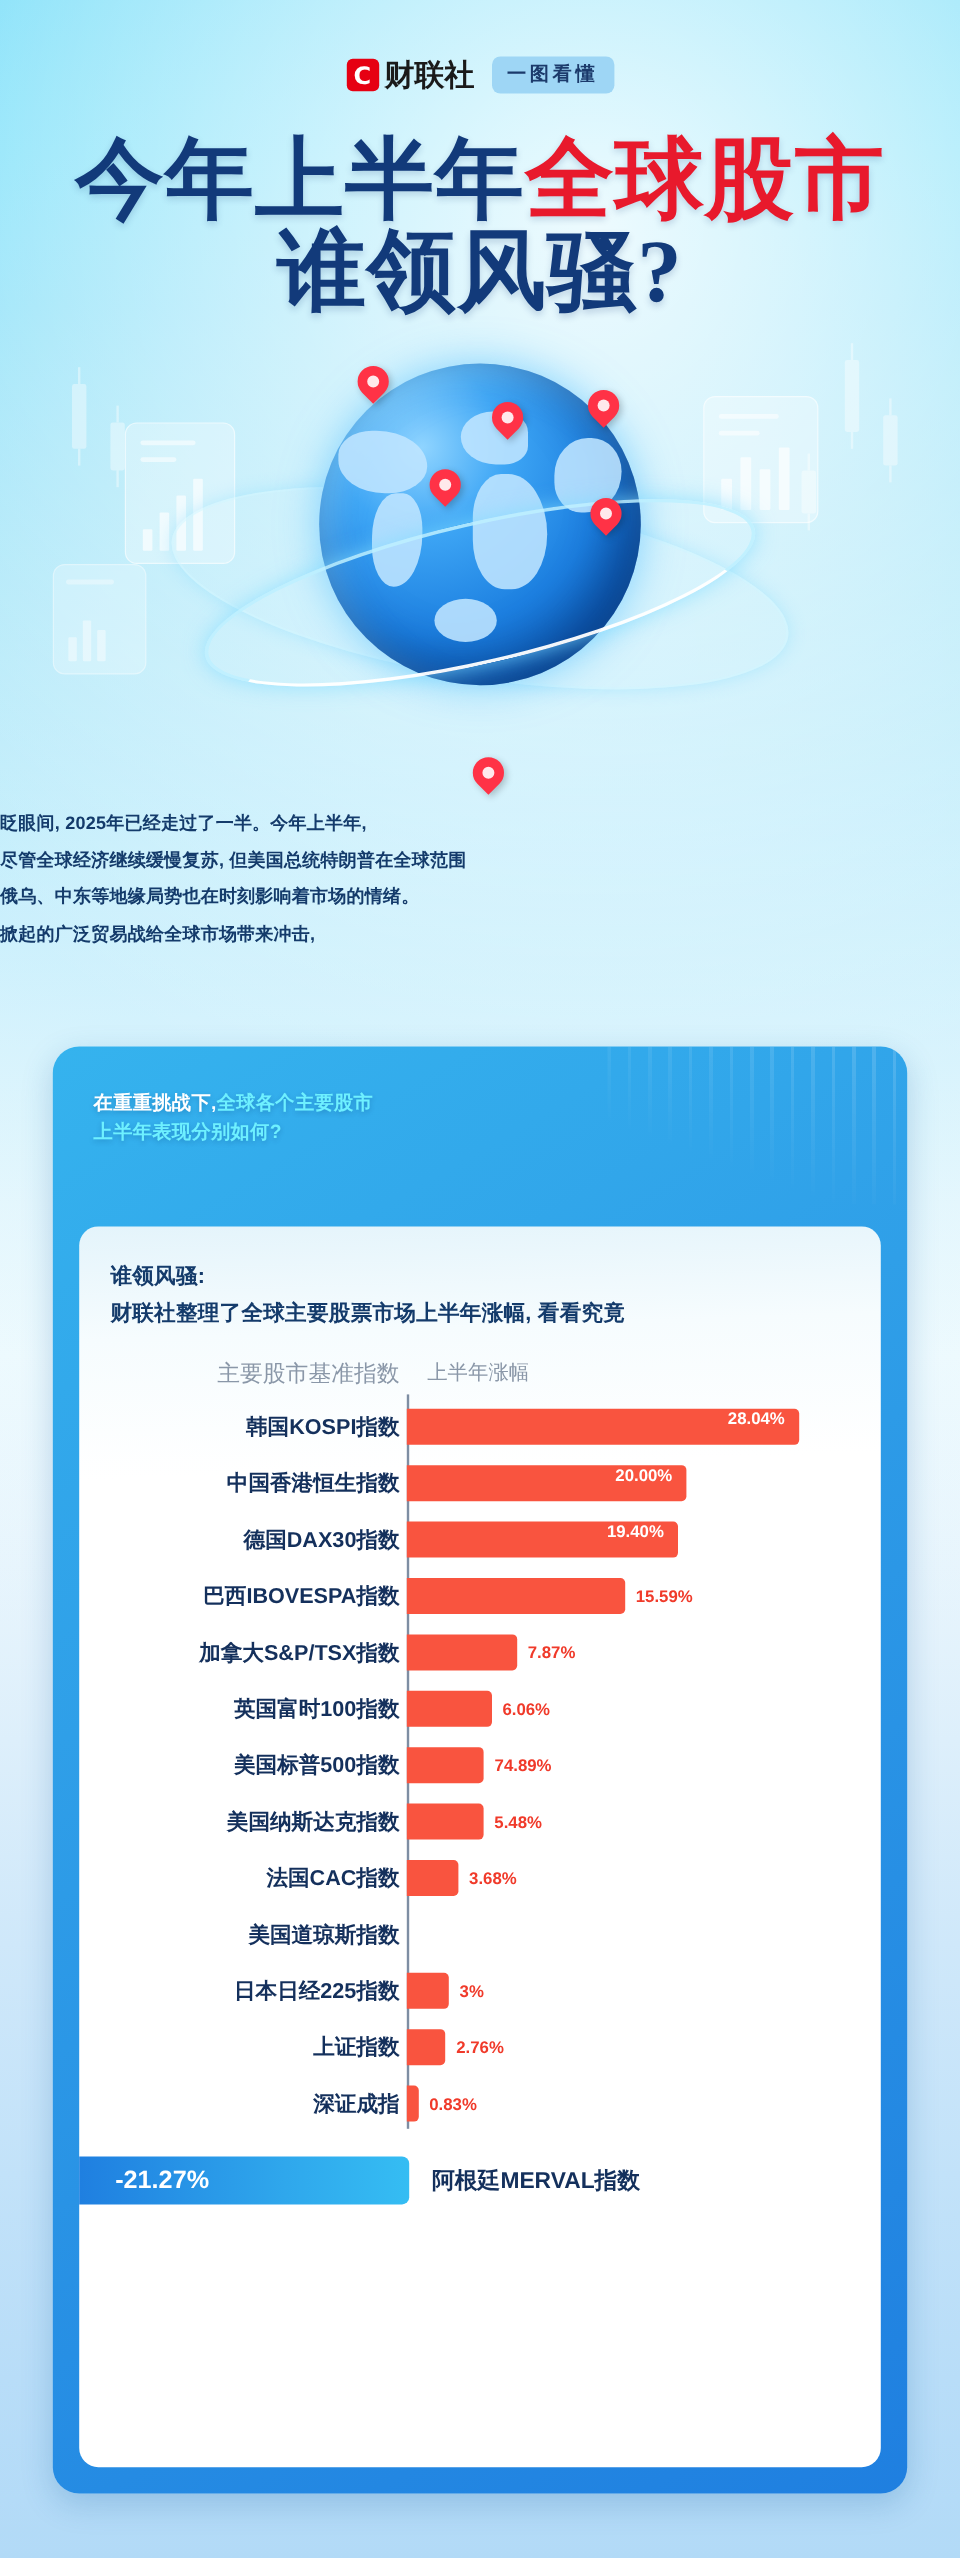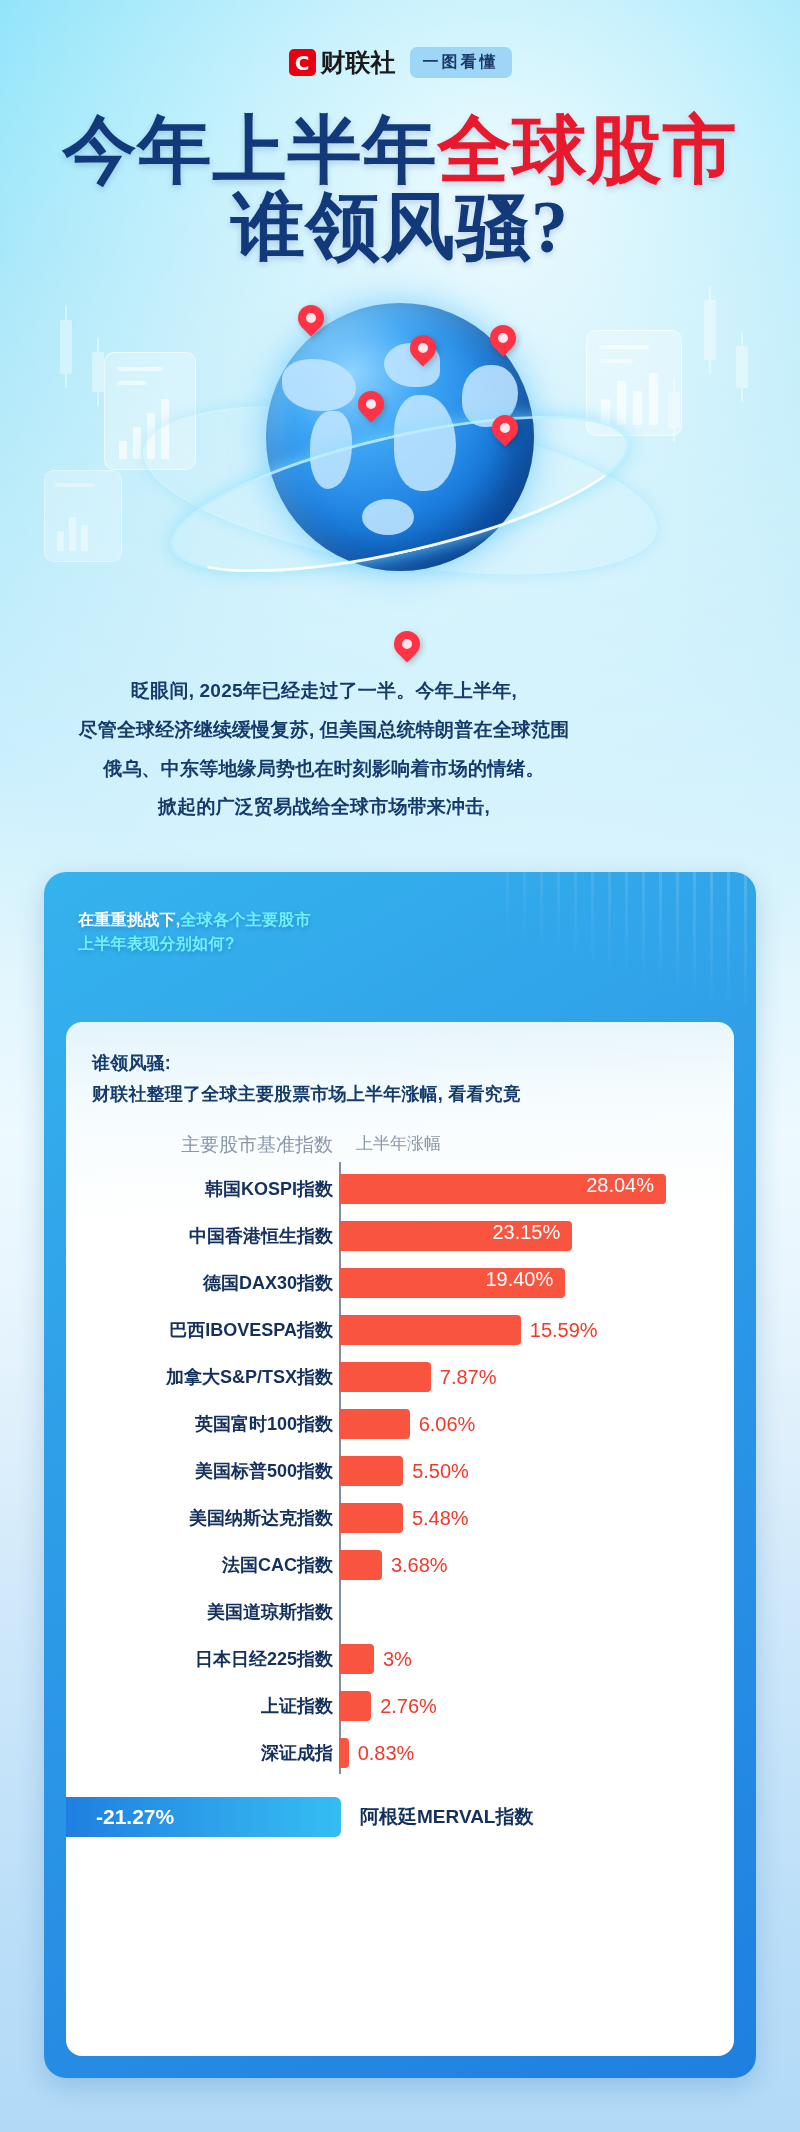"眨眼间, 2025年已经走过了一半。今年上半年," .intro { font-size: 19px -> 15px; text-align: center -> left }
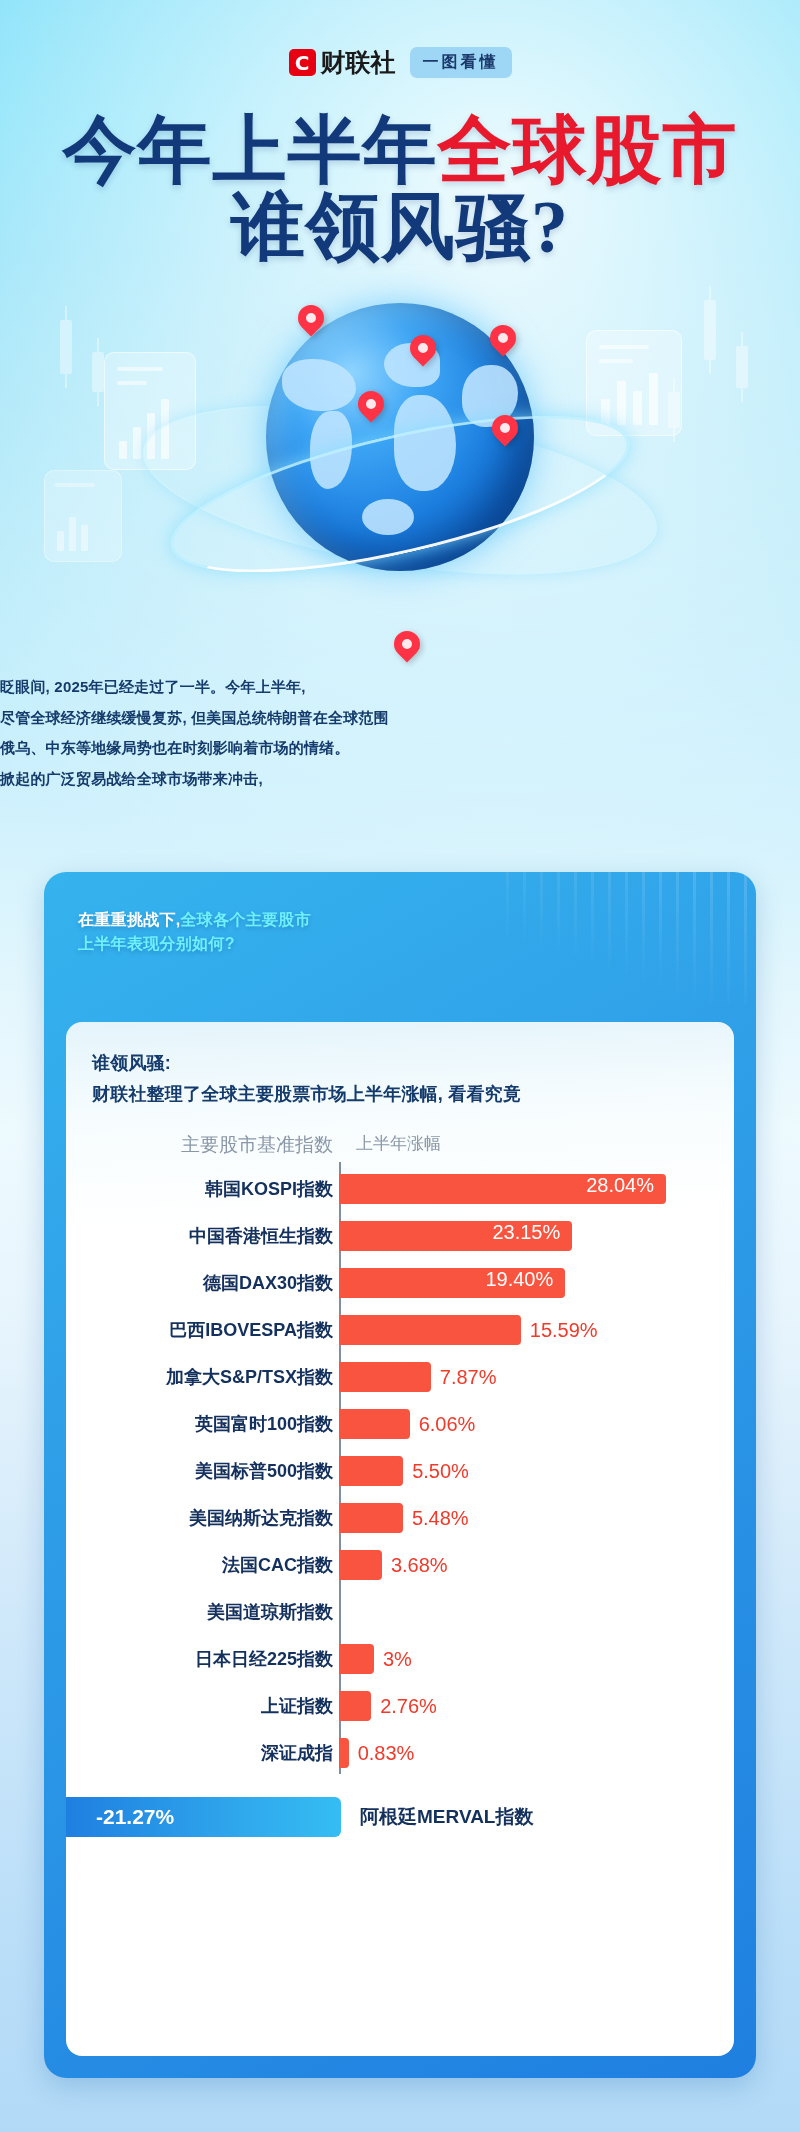"28.04%" .val { font-size: 20px -> 14px; font-weight: normal -> bold }
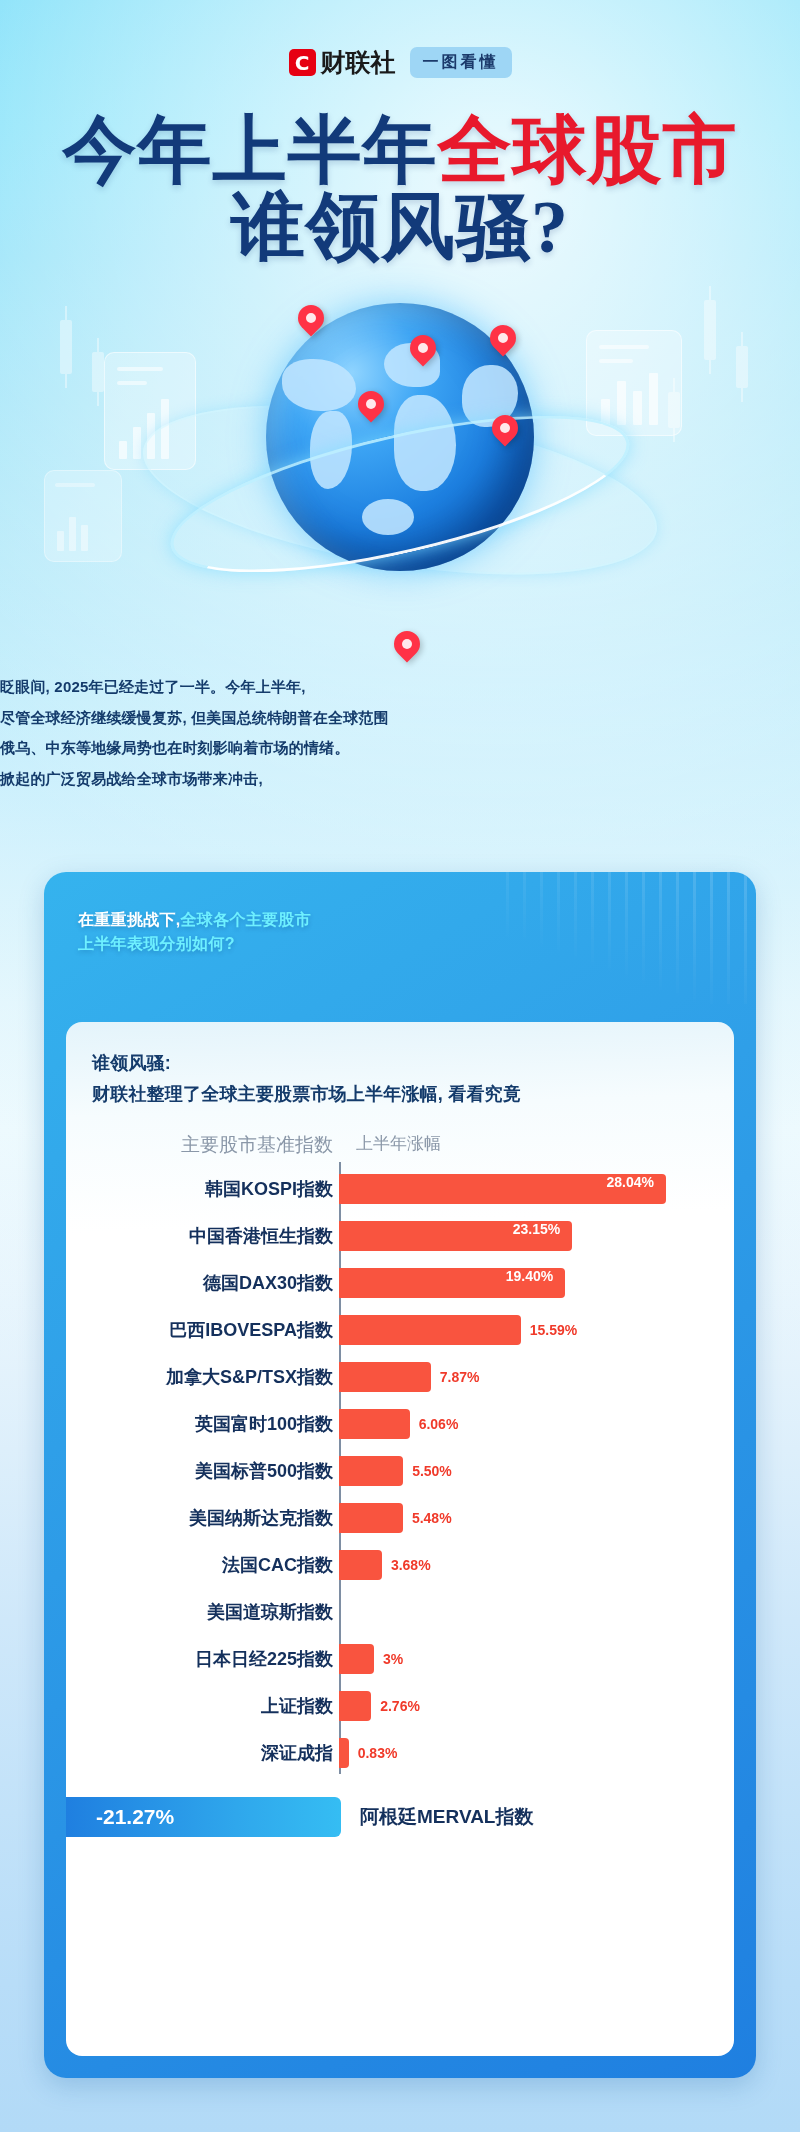"23.15%" span.val { text: 23.15% -> 20.00% }
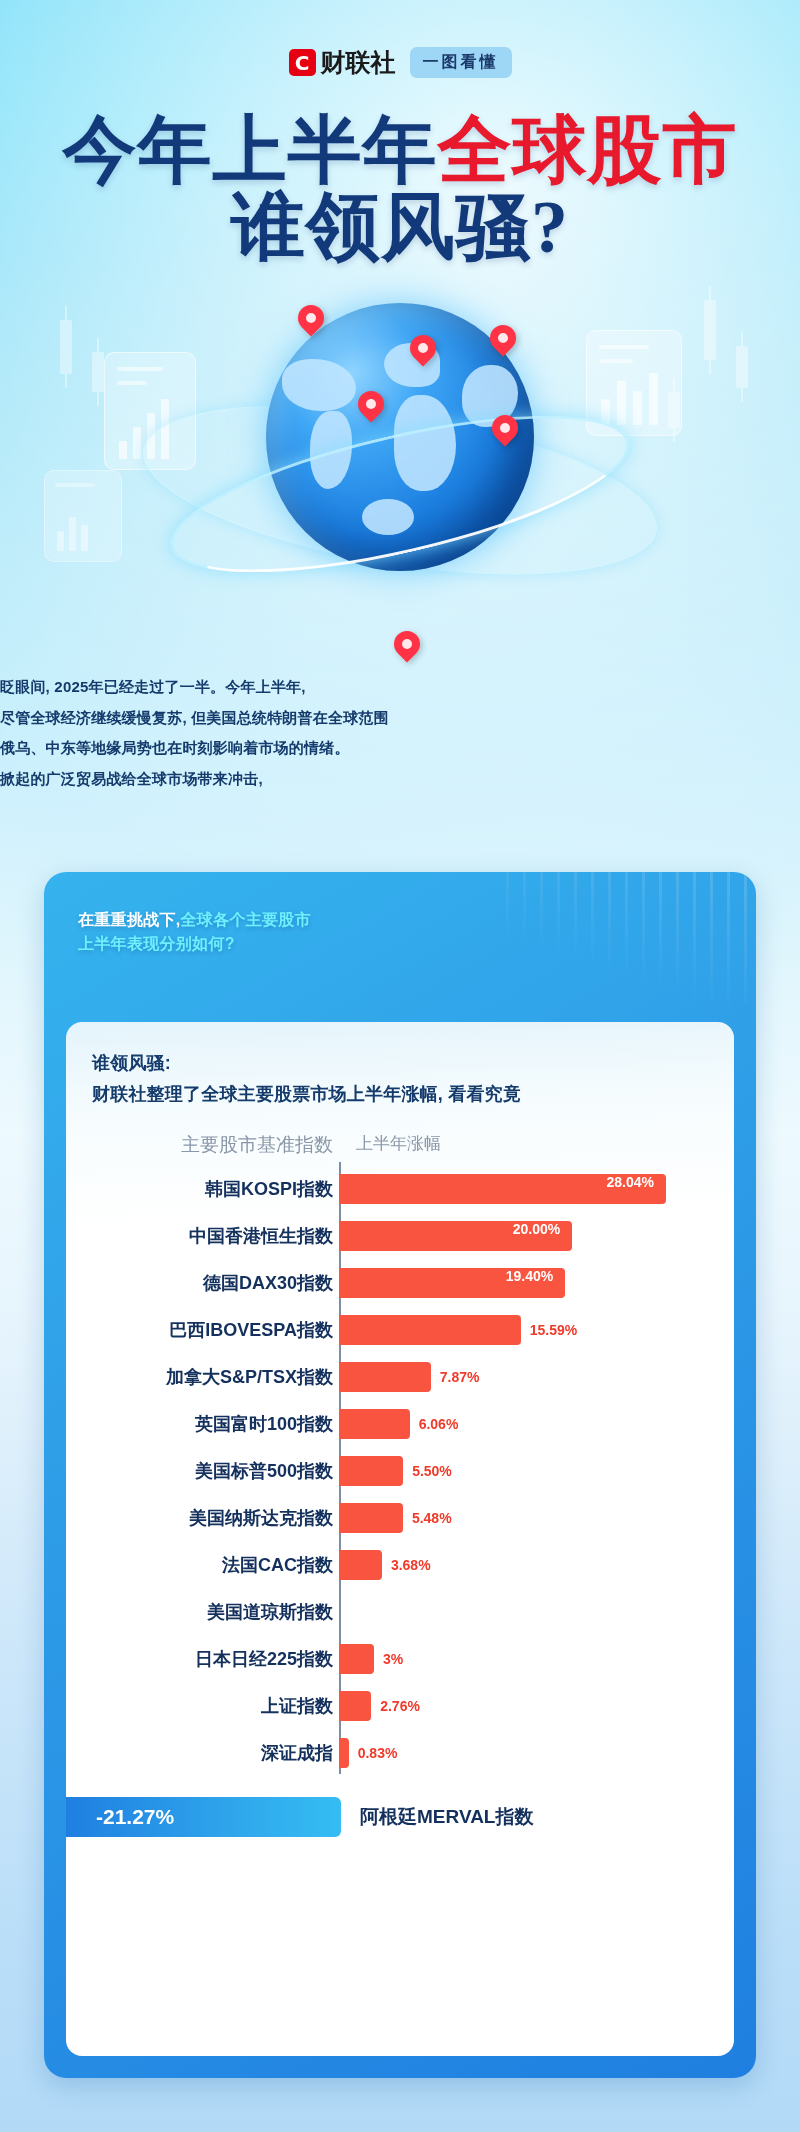"5.50%" span.val { text: 5.50% -> 74.89% }
